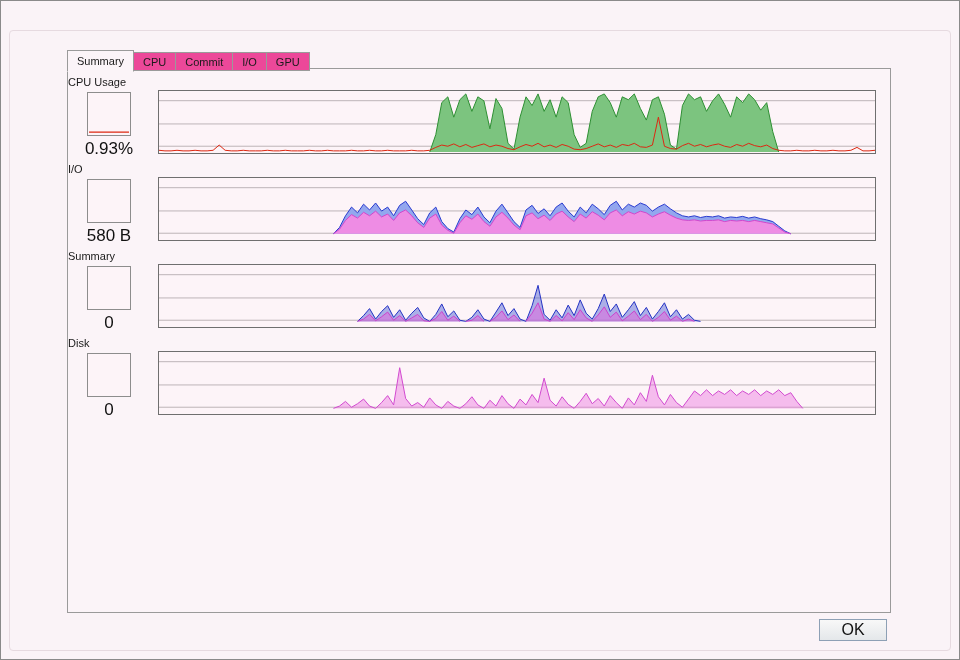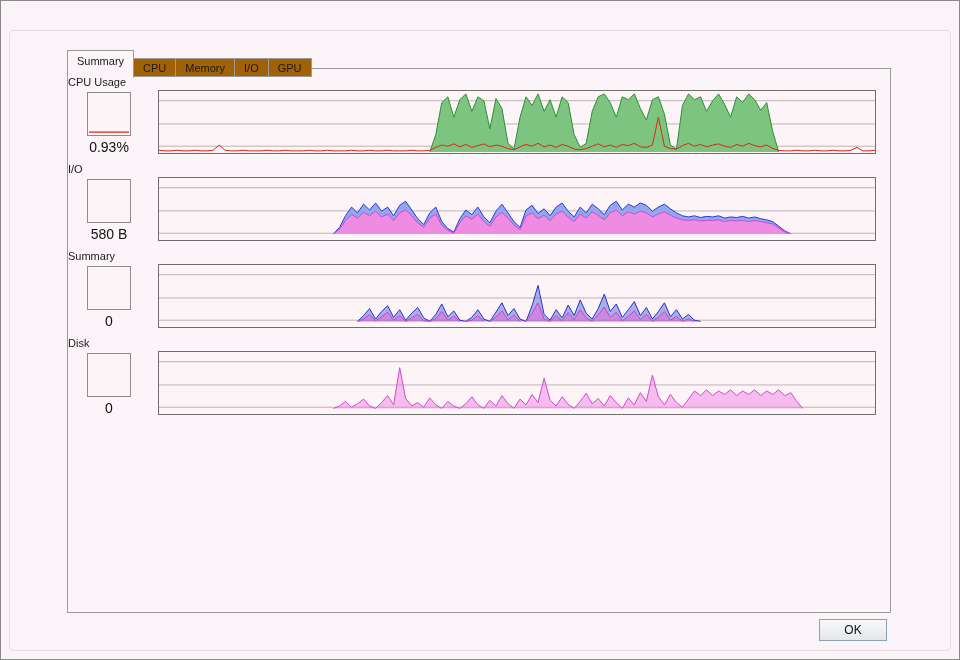"CPU" .tab { background: #a16207 -> #ec4899; margin-top: 8px -> 2px }
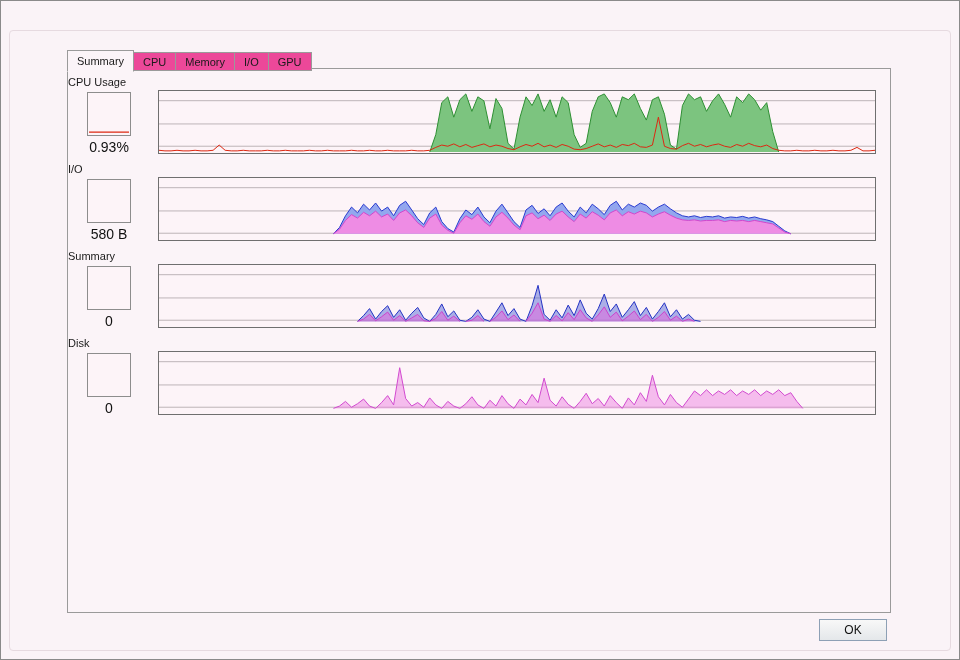"Memory" div.tab { text: Memory -> Commit }
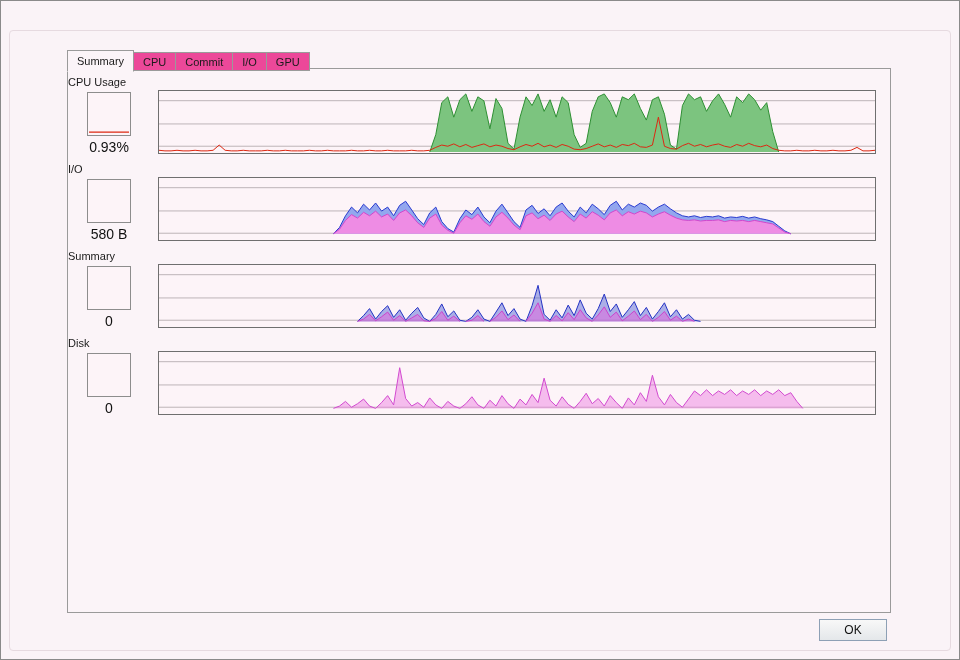"0.93%" .rowvalue { font-size: 14px -> 17px }
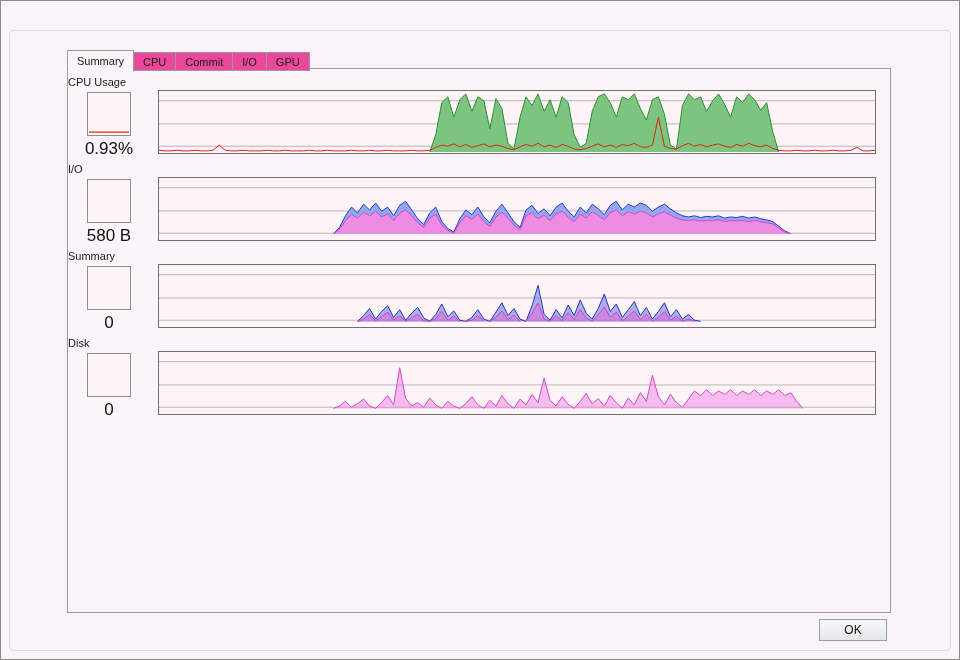"OK" .ok { font-size: 12px -> 16px }
